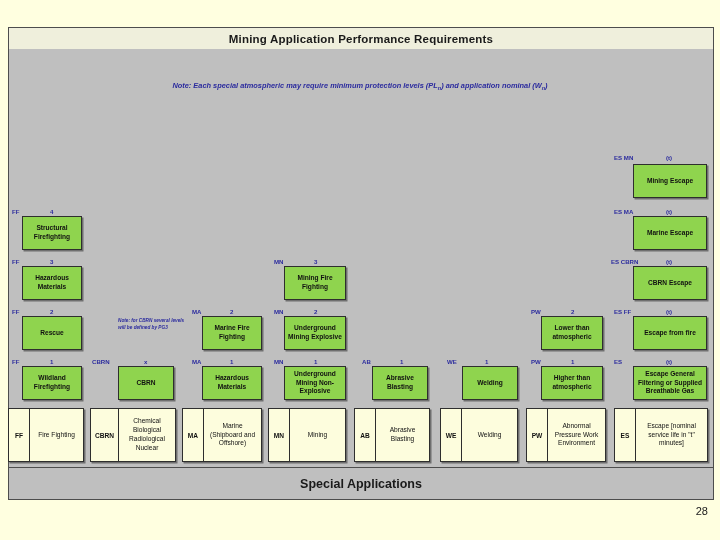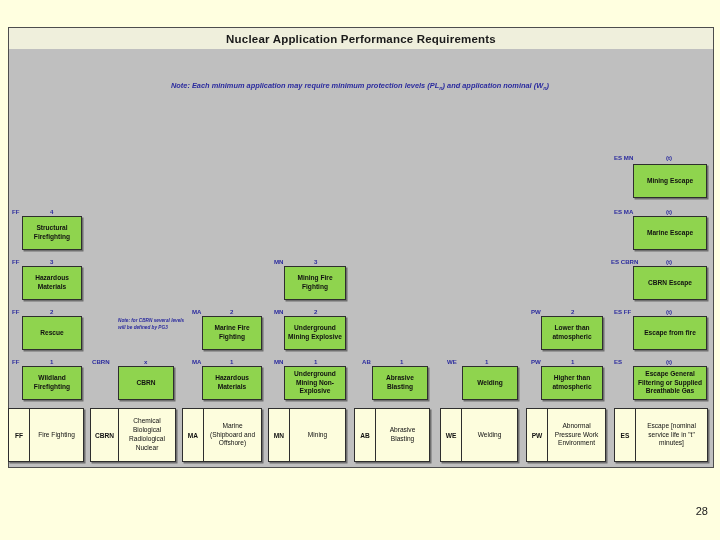"Nuclear Application Performance" span.t { text: Nuclear -> Mining }
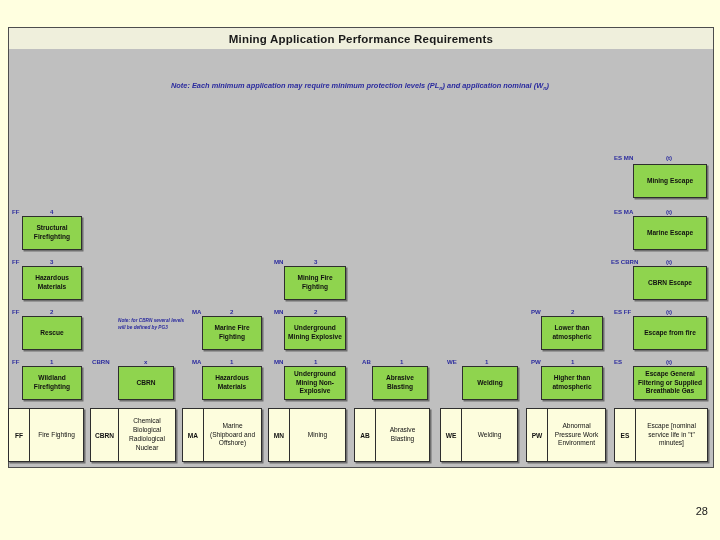"Note: Each minimum application may" span { text: minimum application -> special atmospheric }
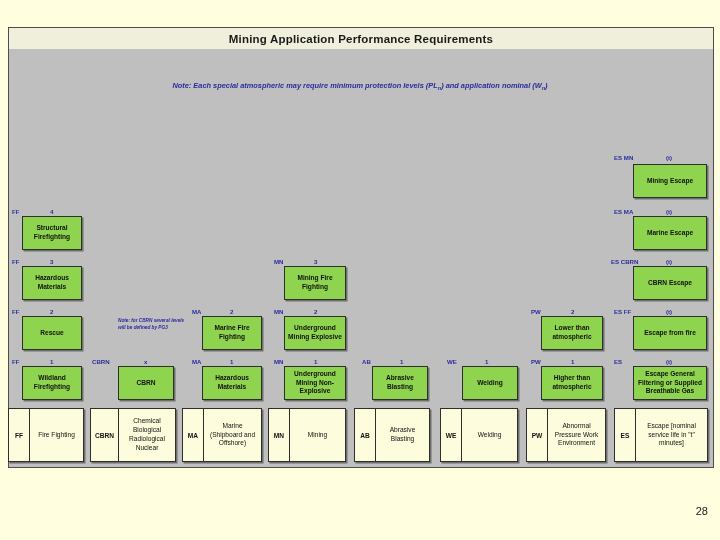"Special Applications" div { html: none -> <div> <span>Special Applications</span> </div> }
